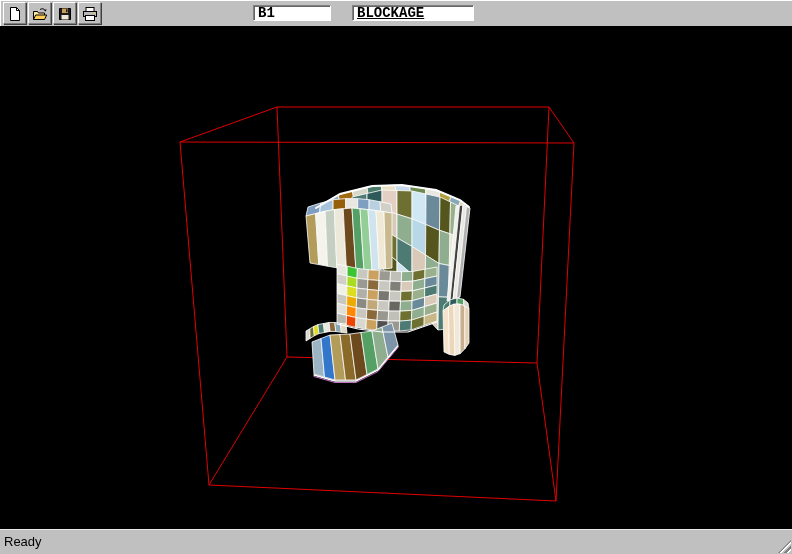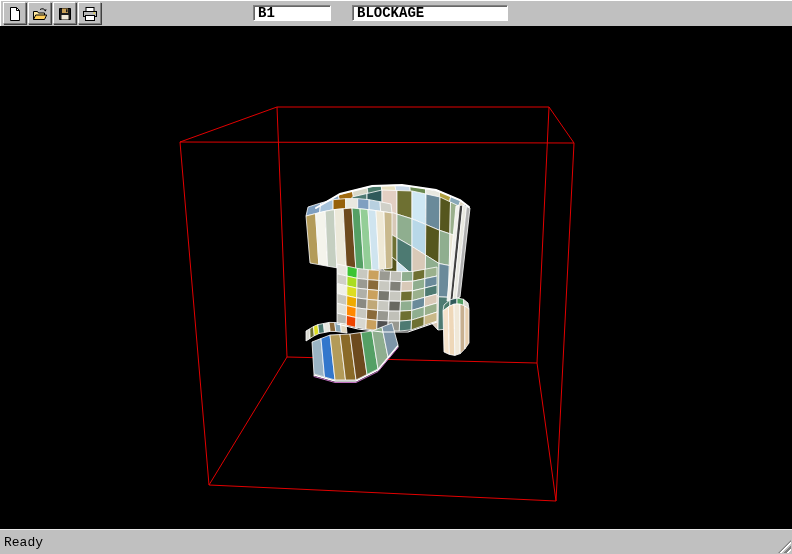"BLOCKAGE" #field-name { text-decoration: none -> underline; width: 156px -> 122px }
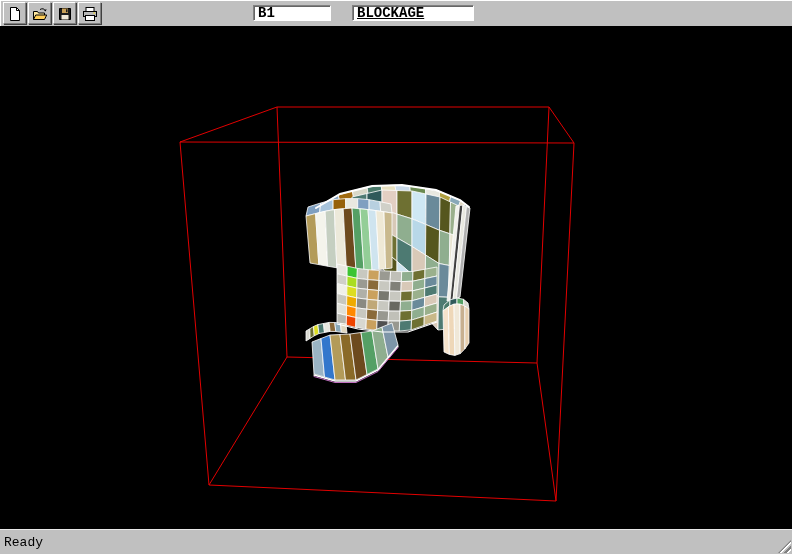"Ready" .status-text { font-family: Liberation Mono, monospace -> none }
